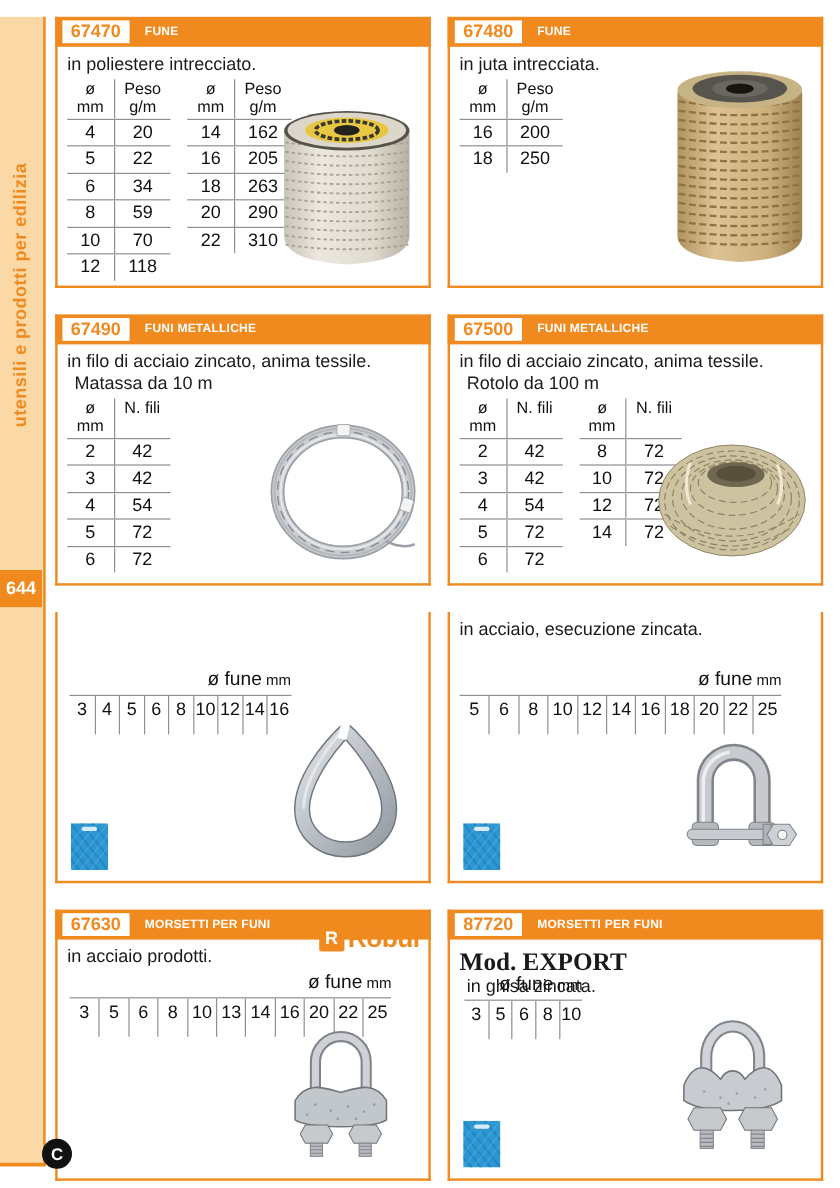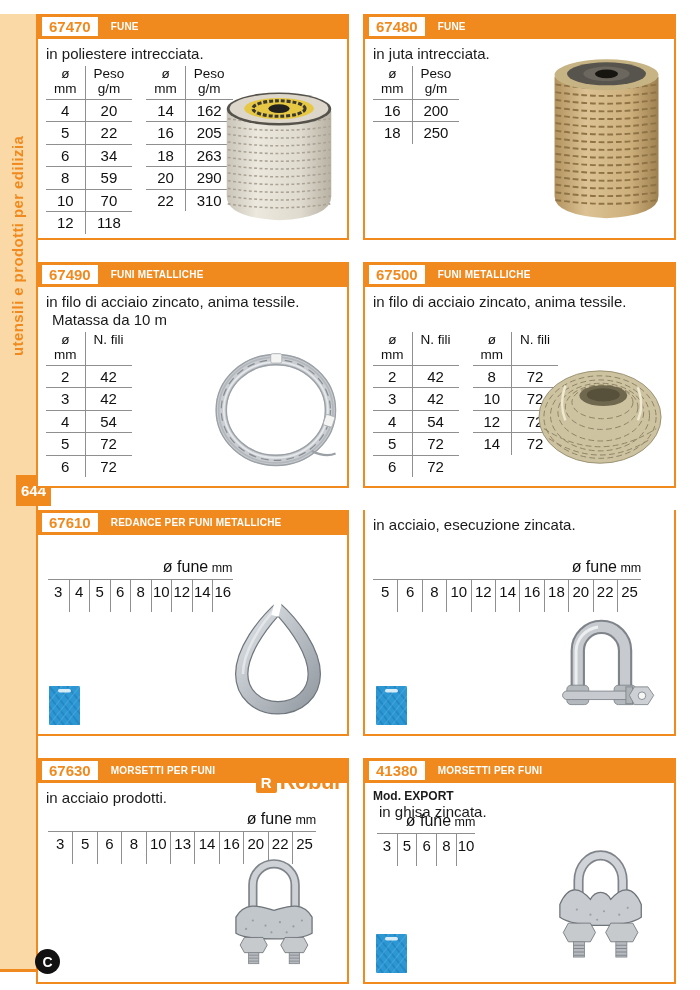"67470" #grid { left: 36px -> 46px }
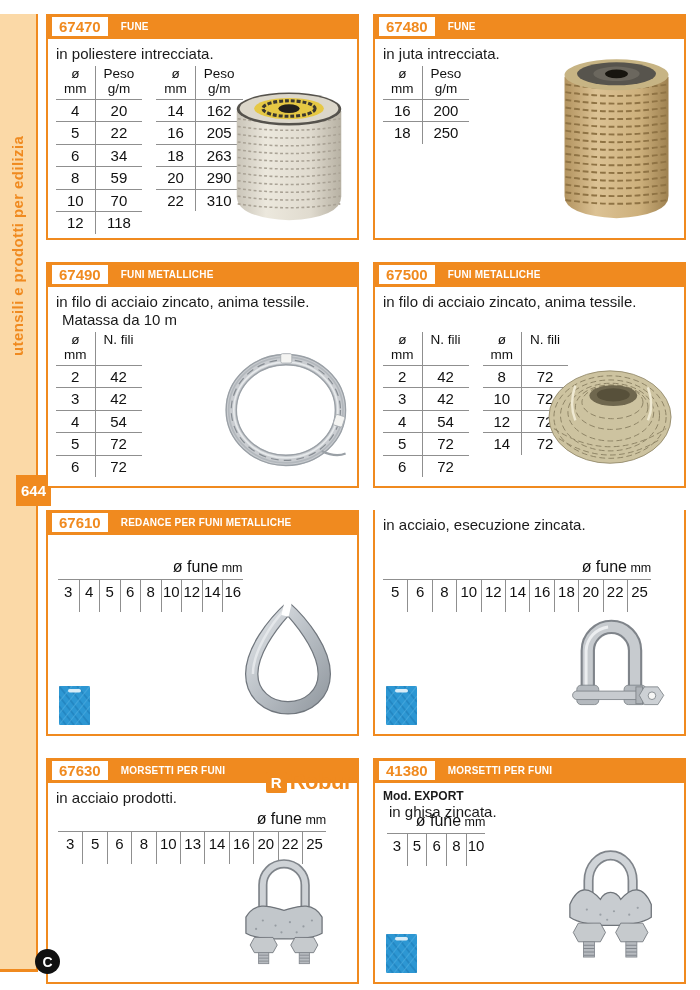"in poliestere intrecciata." div.cell-desc { text: intrecciata -> intrecciato }
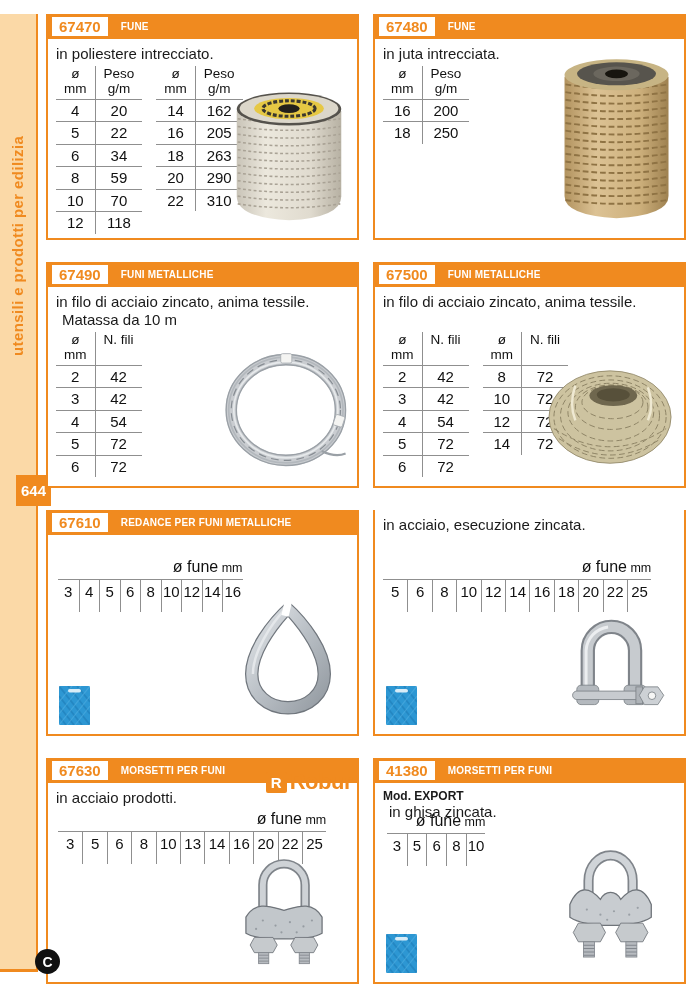"Rotolo da 100 m" div.cell-desc { html: none -> <div>Rotolo da 100 m</div> }
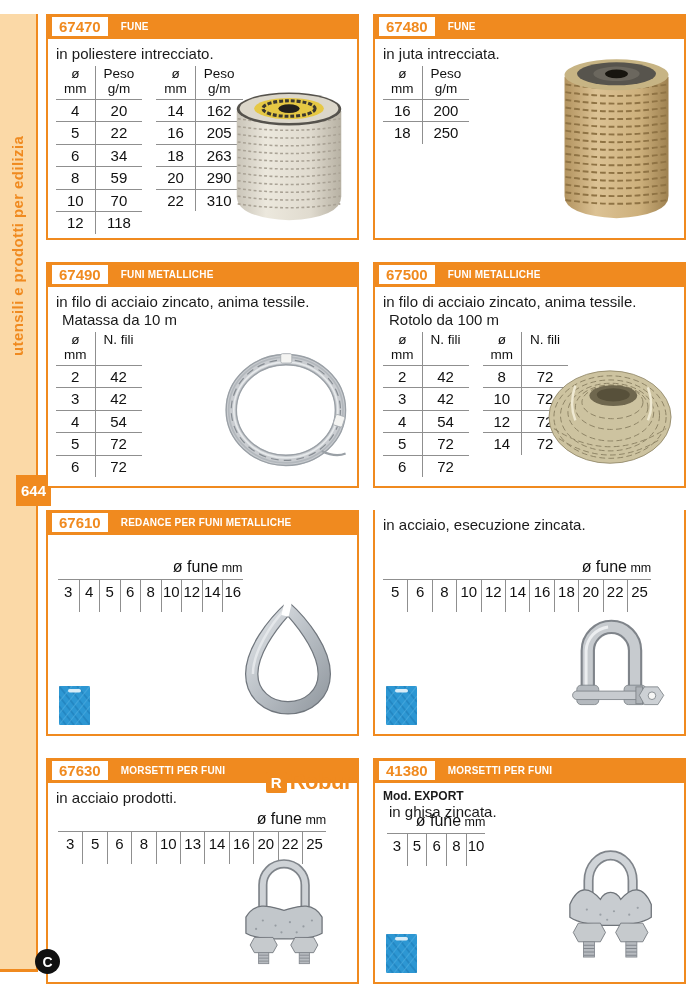"644" .page-num { left: 16px -> 0 }
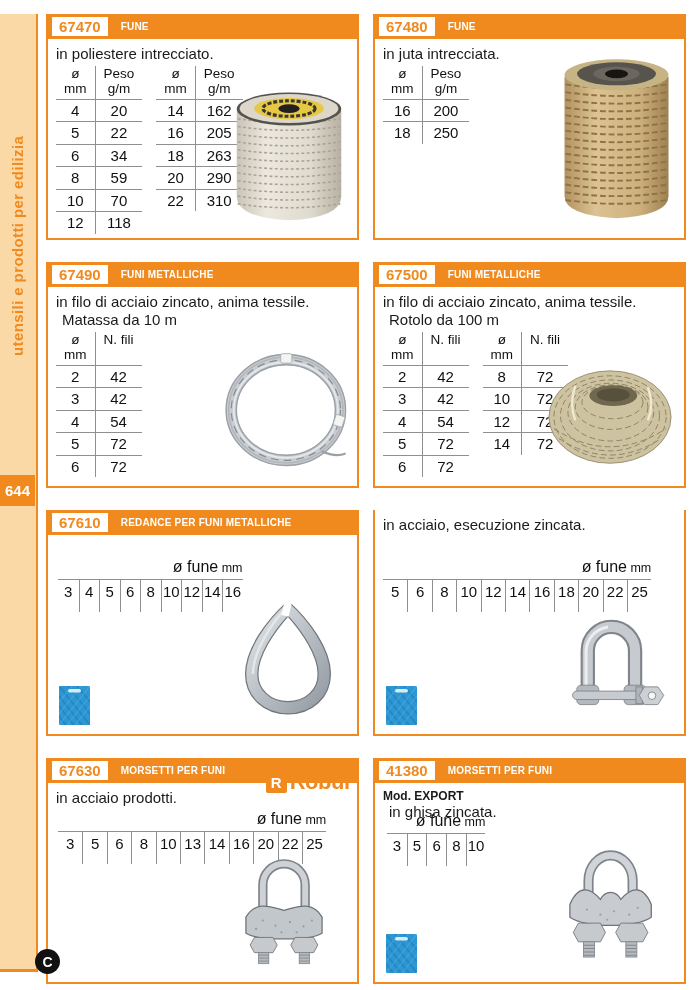"67610" div.cell-header { html: <div> <span>67610</span> <span>REDANCE PER FUNI METALLICHE</span> </div> -> none }
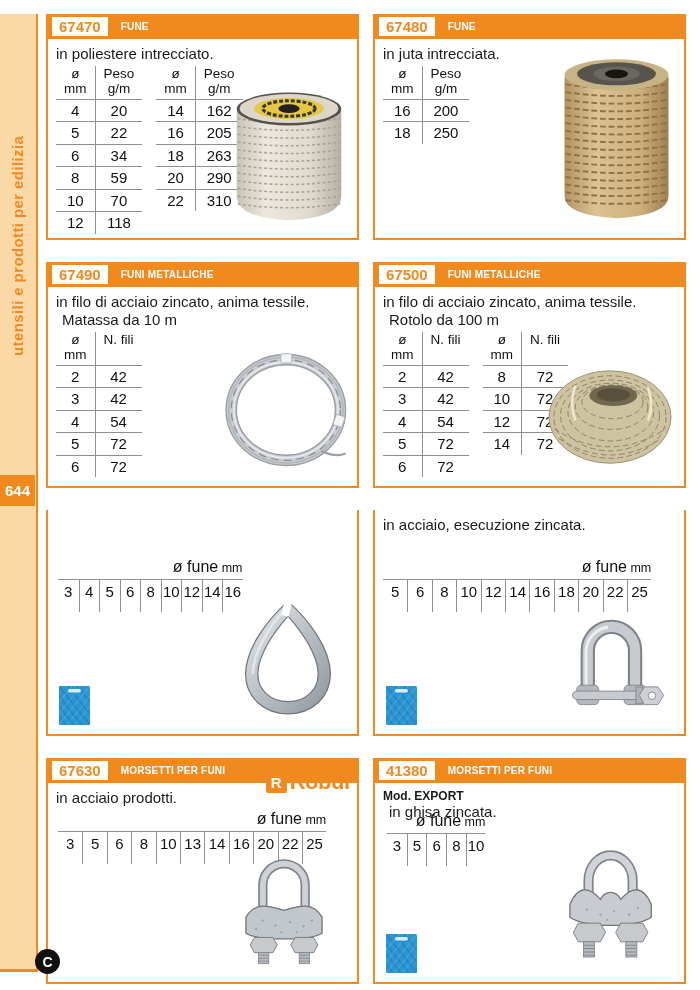"41380" span.code-box { text: 41380 -> 87720 }
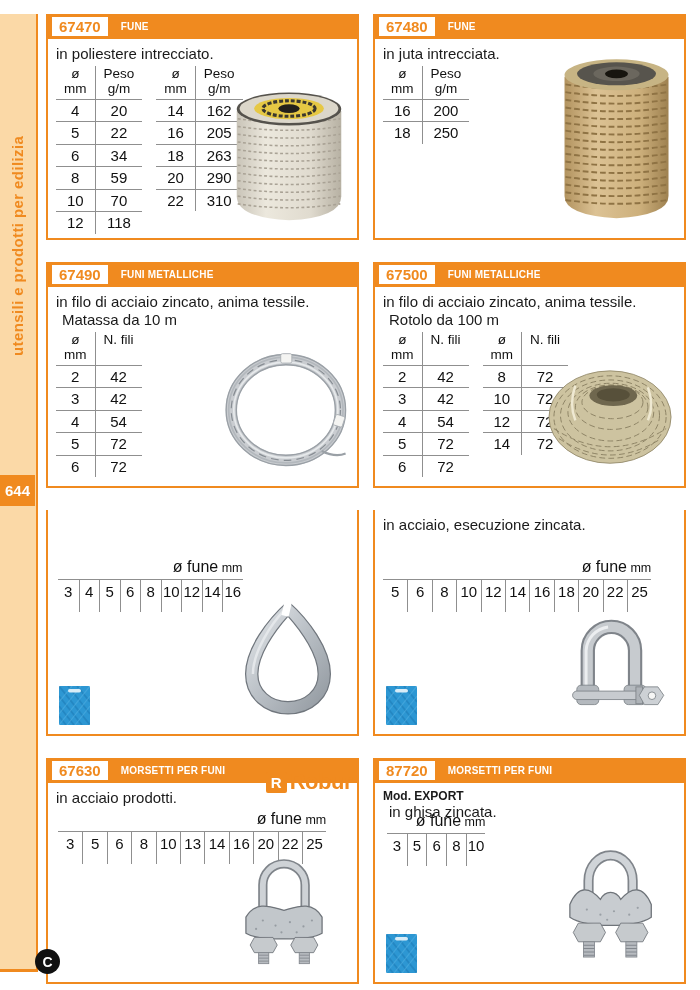"Mod. EXPORT" .desc-bold { font-family: none -> Liberation Serif, serif; font-size: 12px -> 21px }
